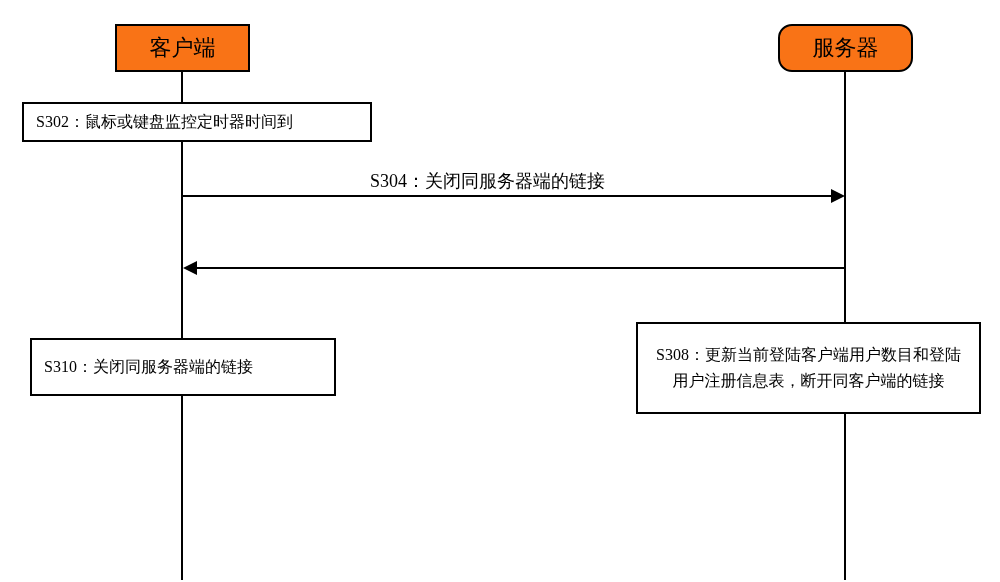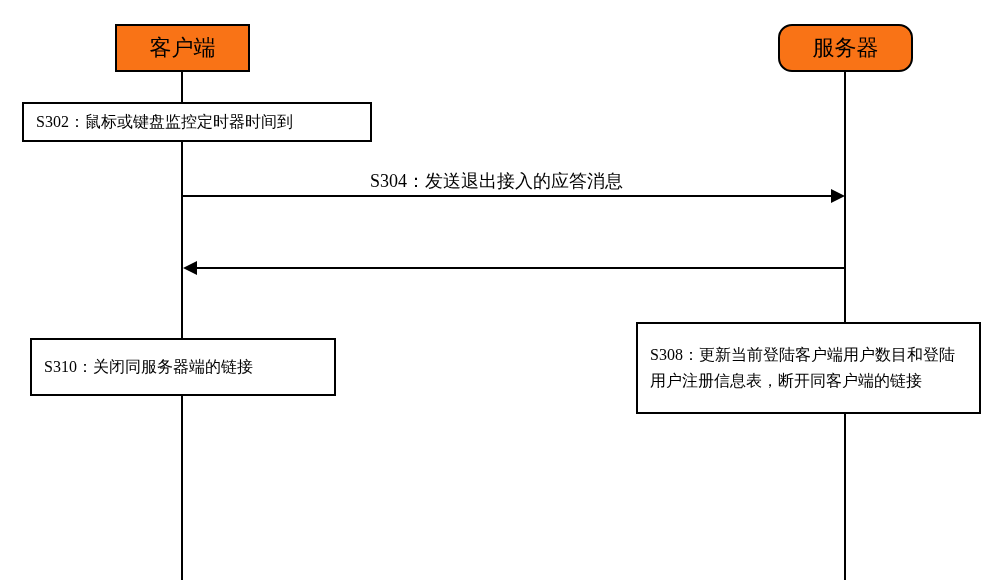"S304：发送退出接入的应答消息" div.msg-label { text: 发送退出接入的应答消息 -> 关闭同服务器端的链接 }
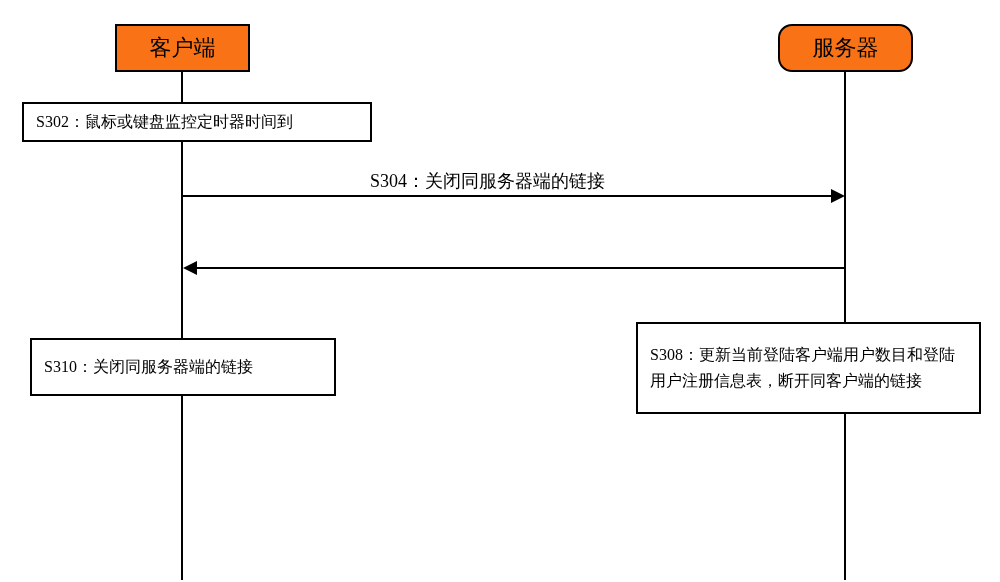"S308：更新当前登陆客户端用户数目和登陆用户注册信息表，断开同客户端的链接" .note-box.centered { text-align: left -> center }
